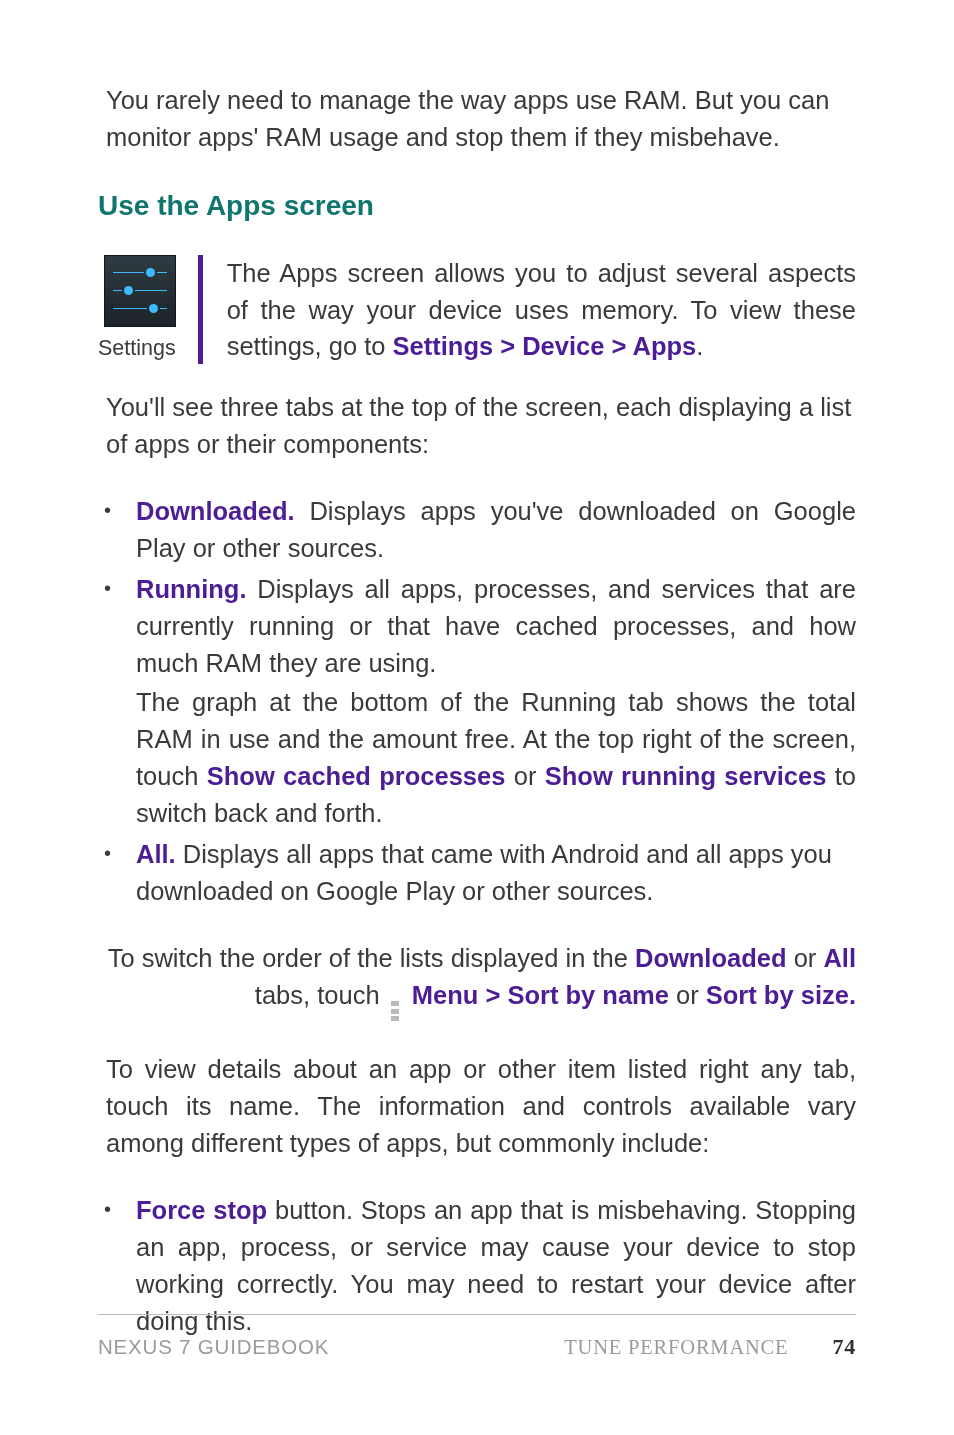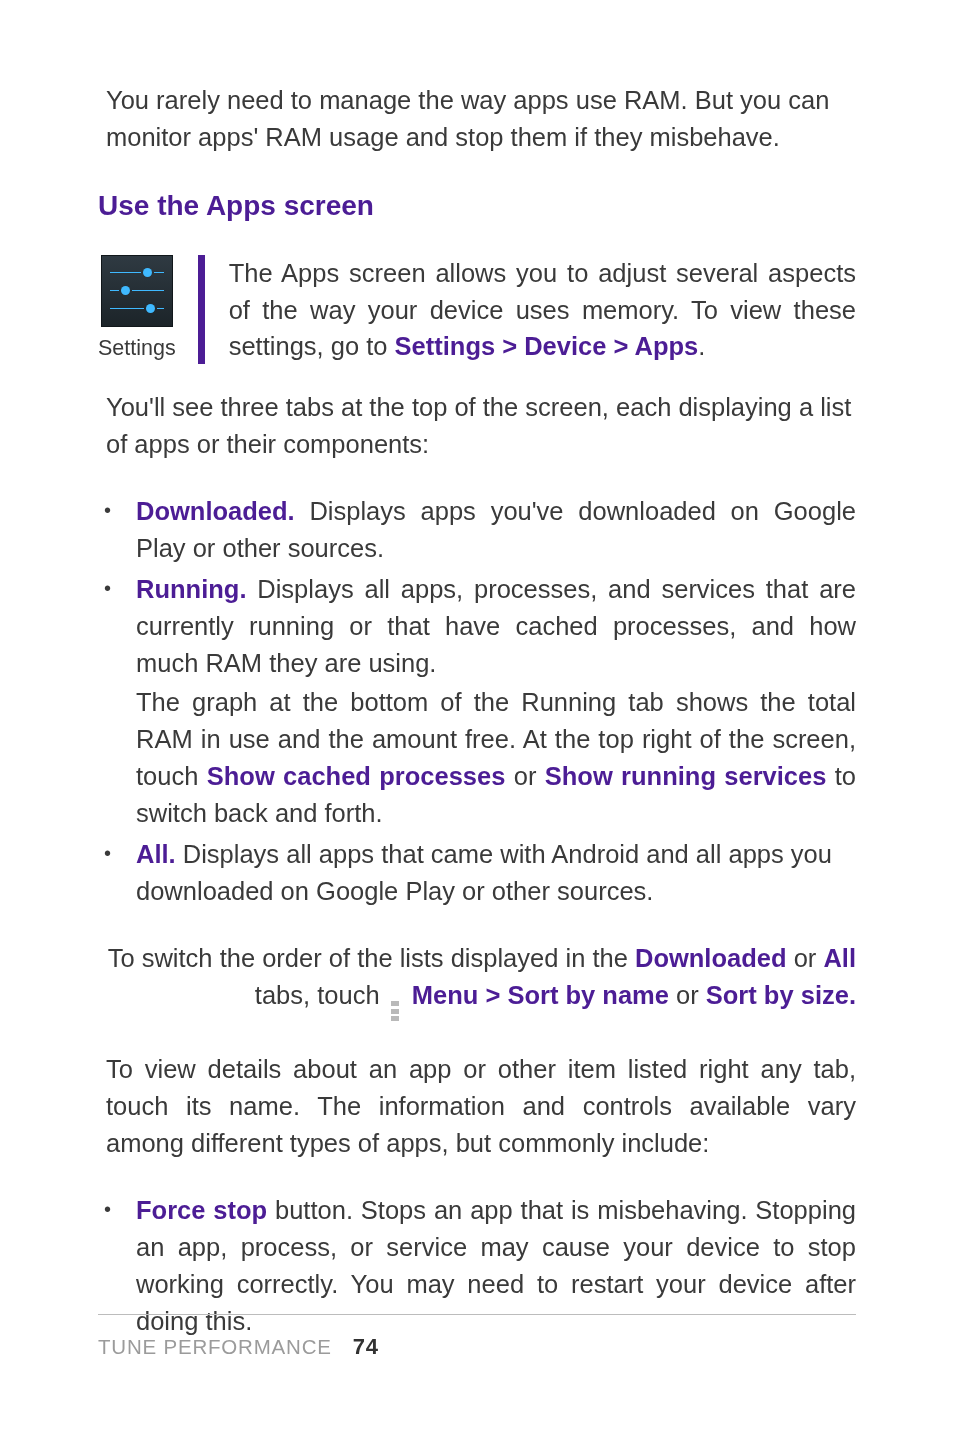"Use the Apps screen" .heading { color: #4c1d95 -> #0f766e }
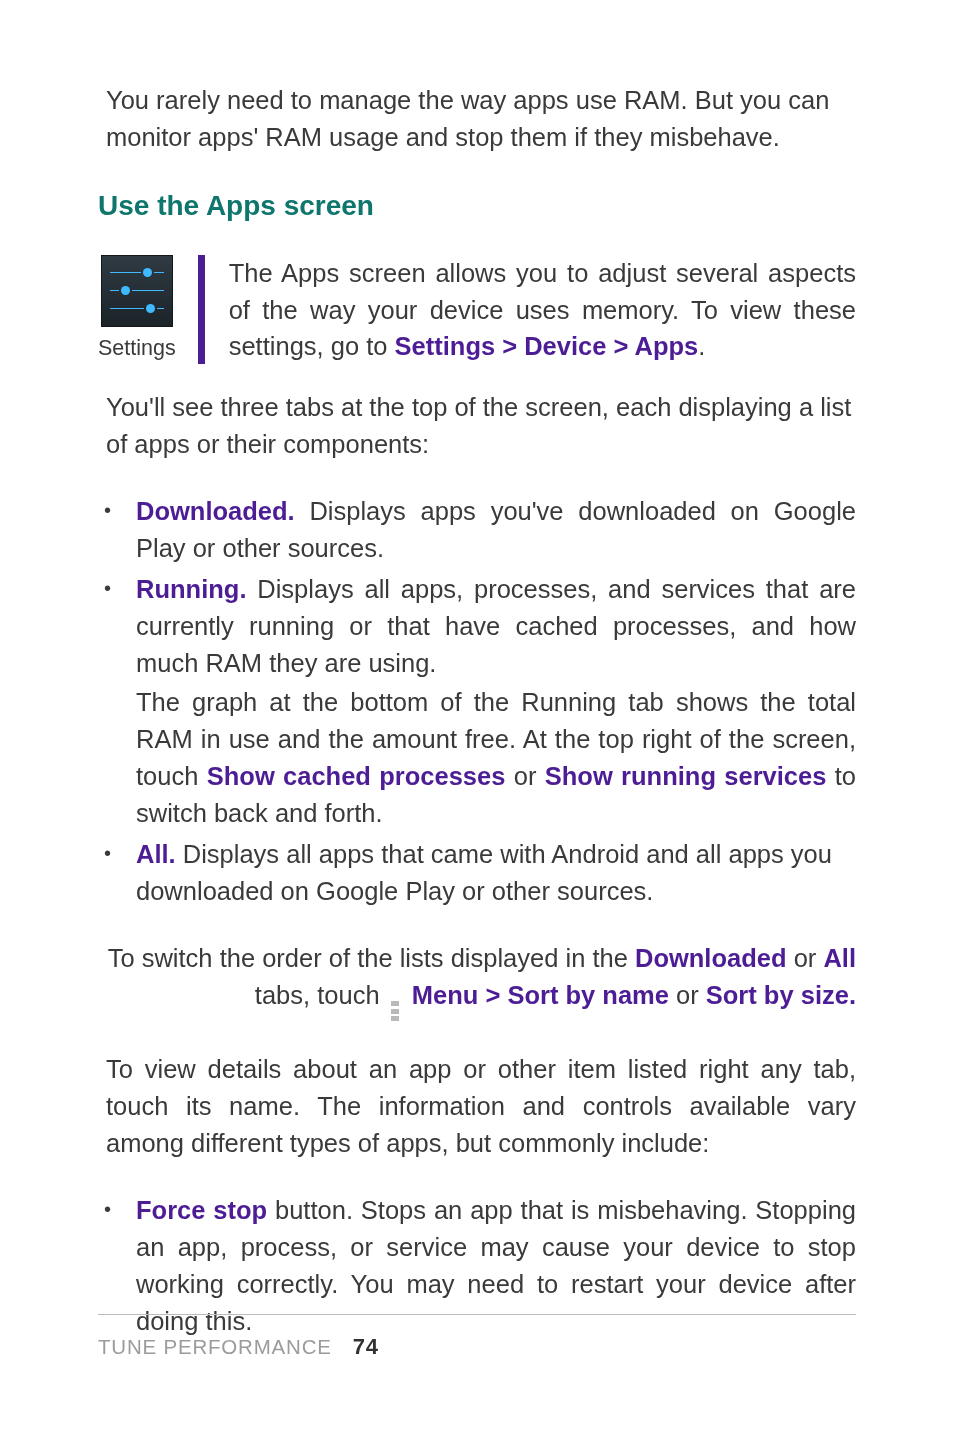"Settings" .icon-block { align-items: center -> flex-end; border-right: 7px solid #4c1d95 -> 5px solid #4c1d95 }
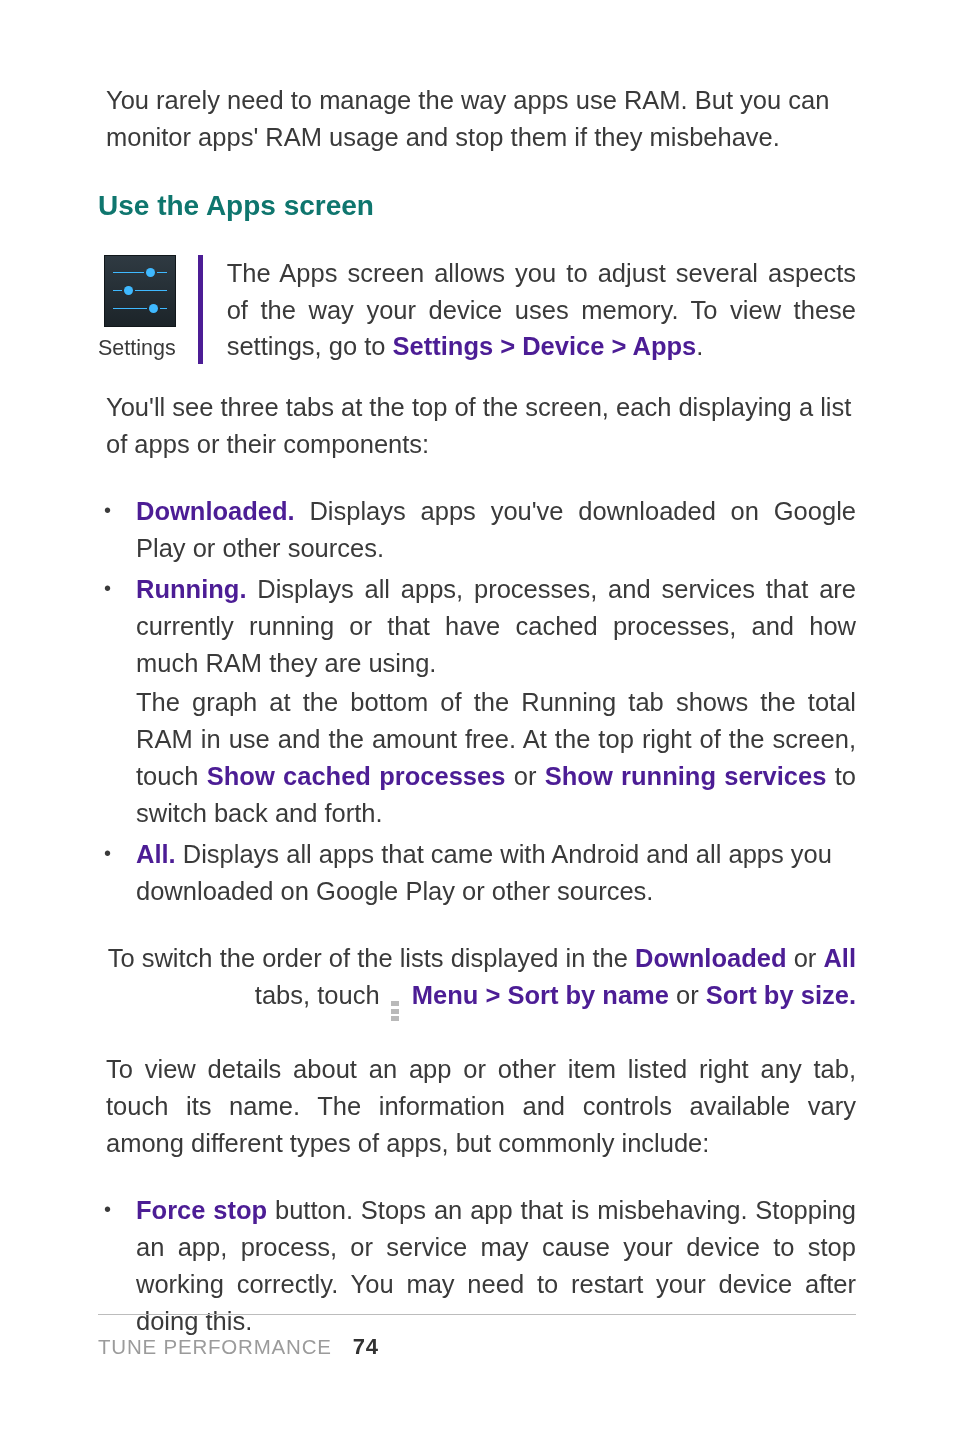"NEXUS 7 GUIDEBOOK" span { html: none -> <span>NEXUS 7 GUIDEBOOK</span> }
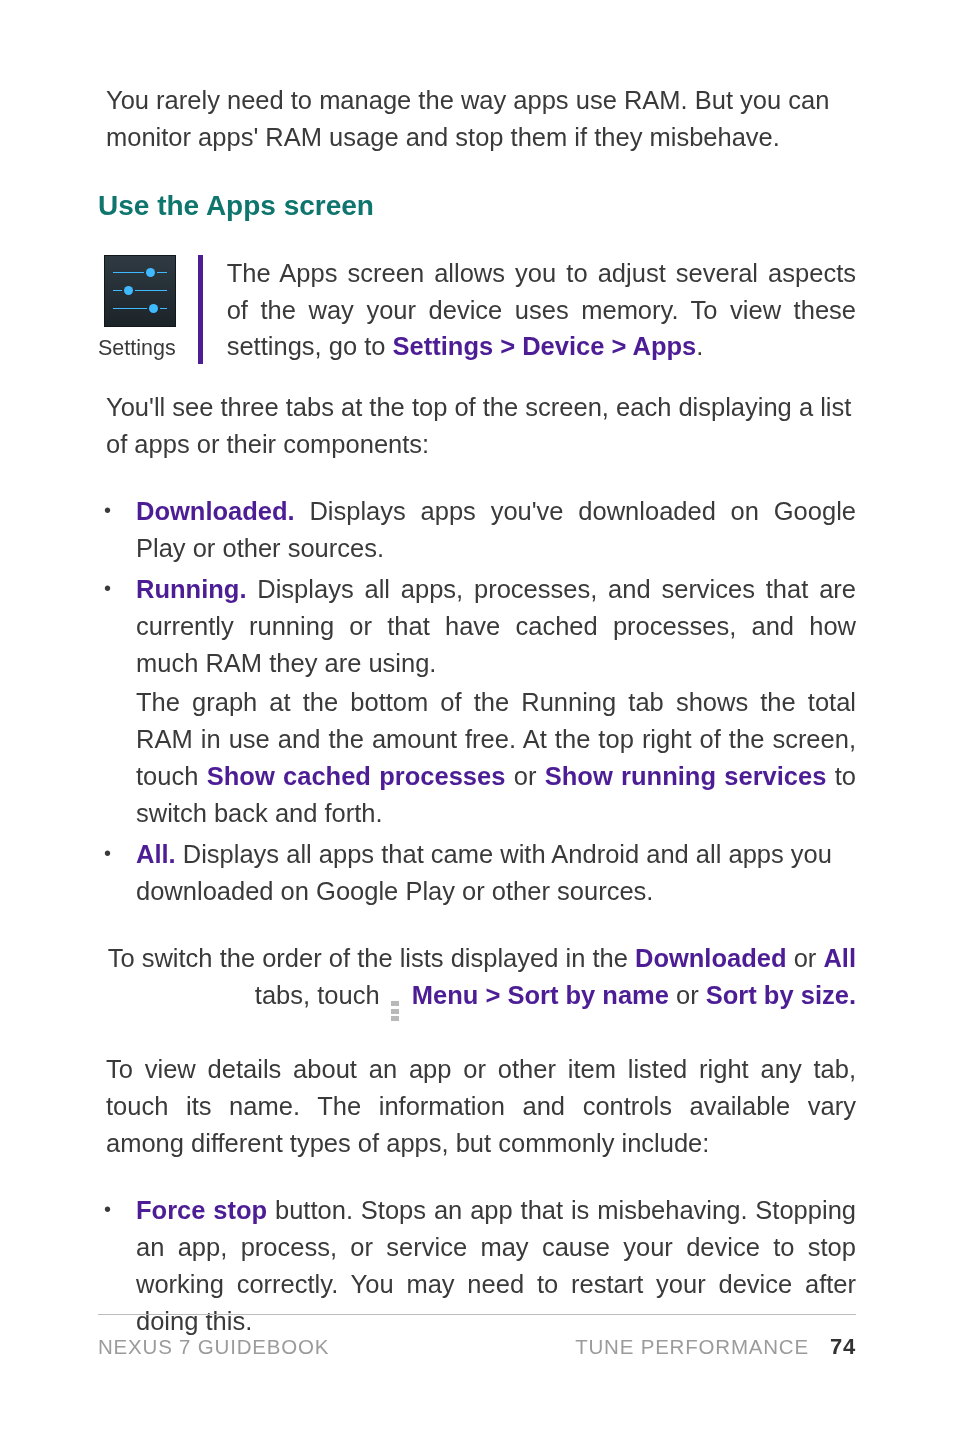"TUNE PERFORMANCE" .footer .right { font-family: none -> Liberation Serif, serif; gap: 21px -> 44px }
